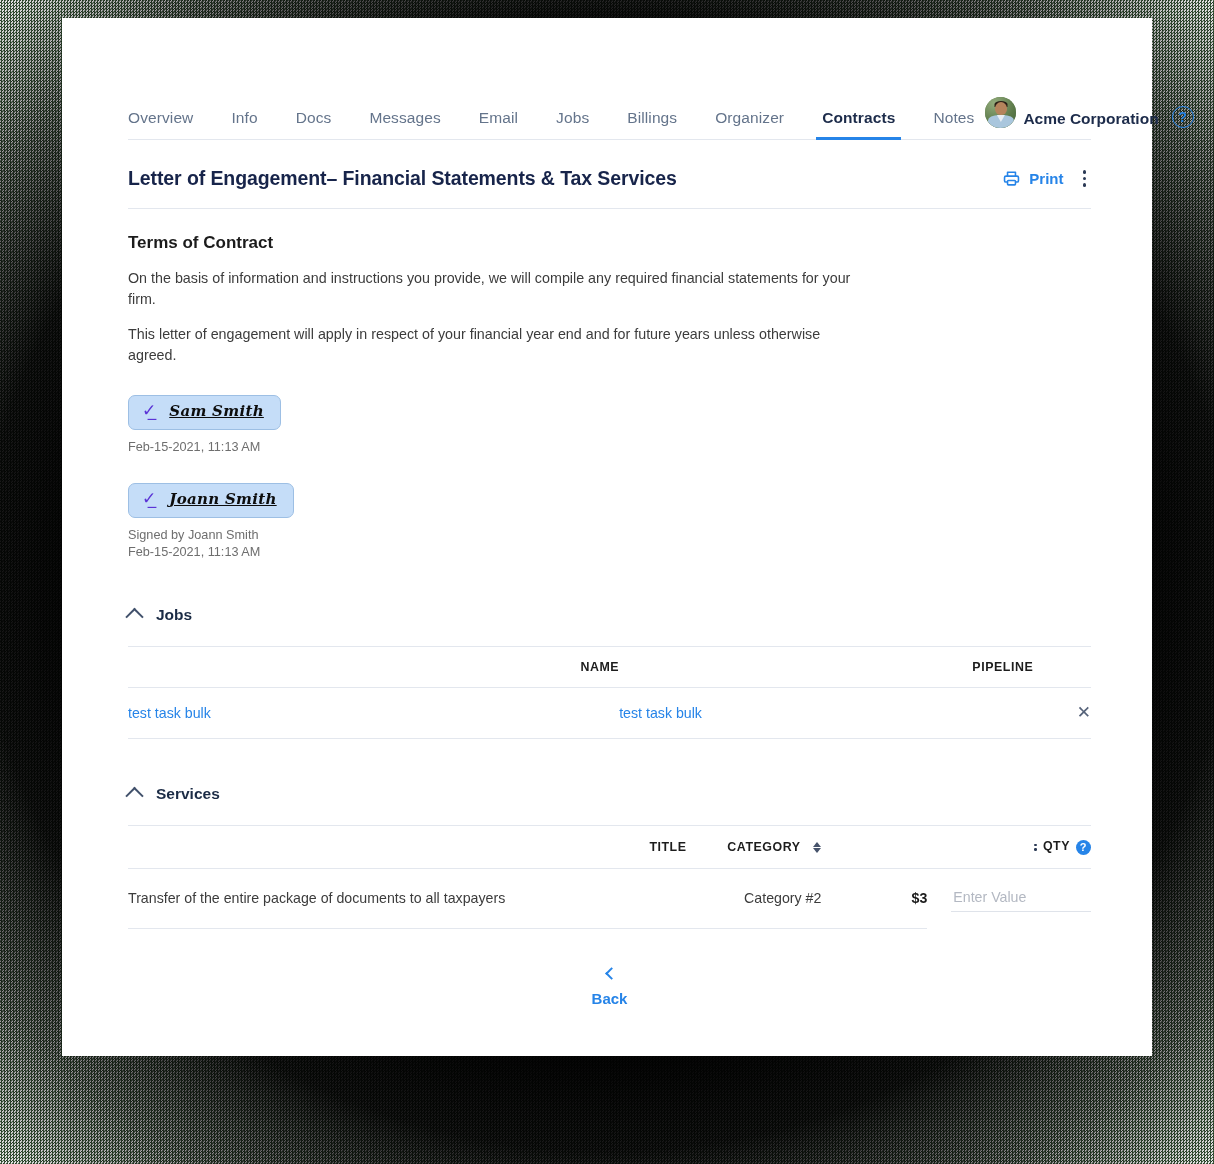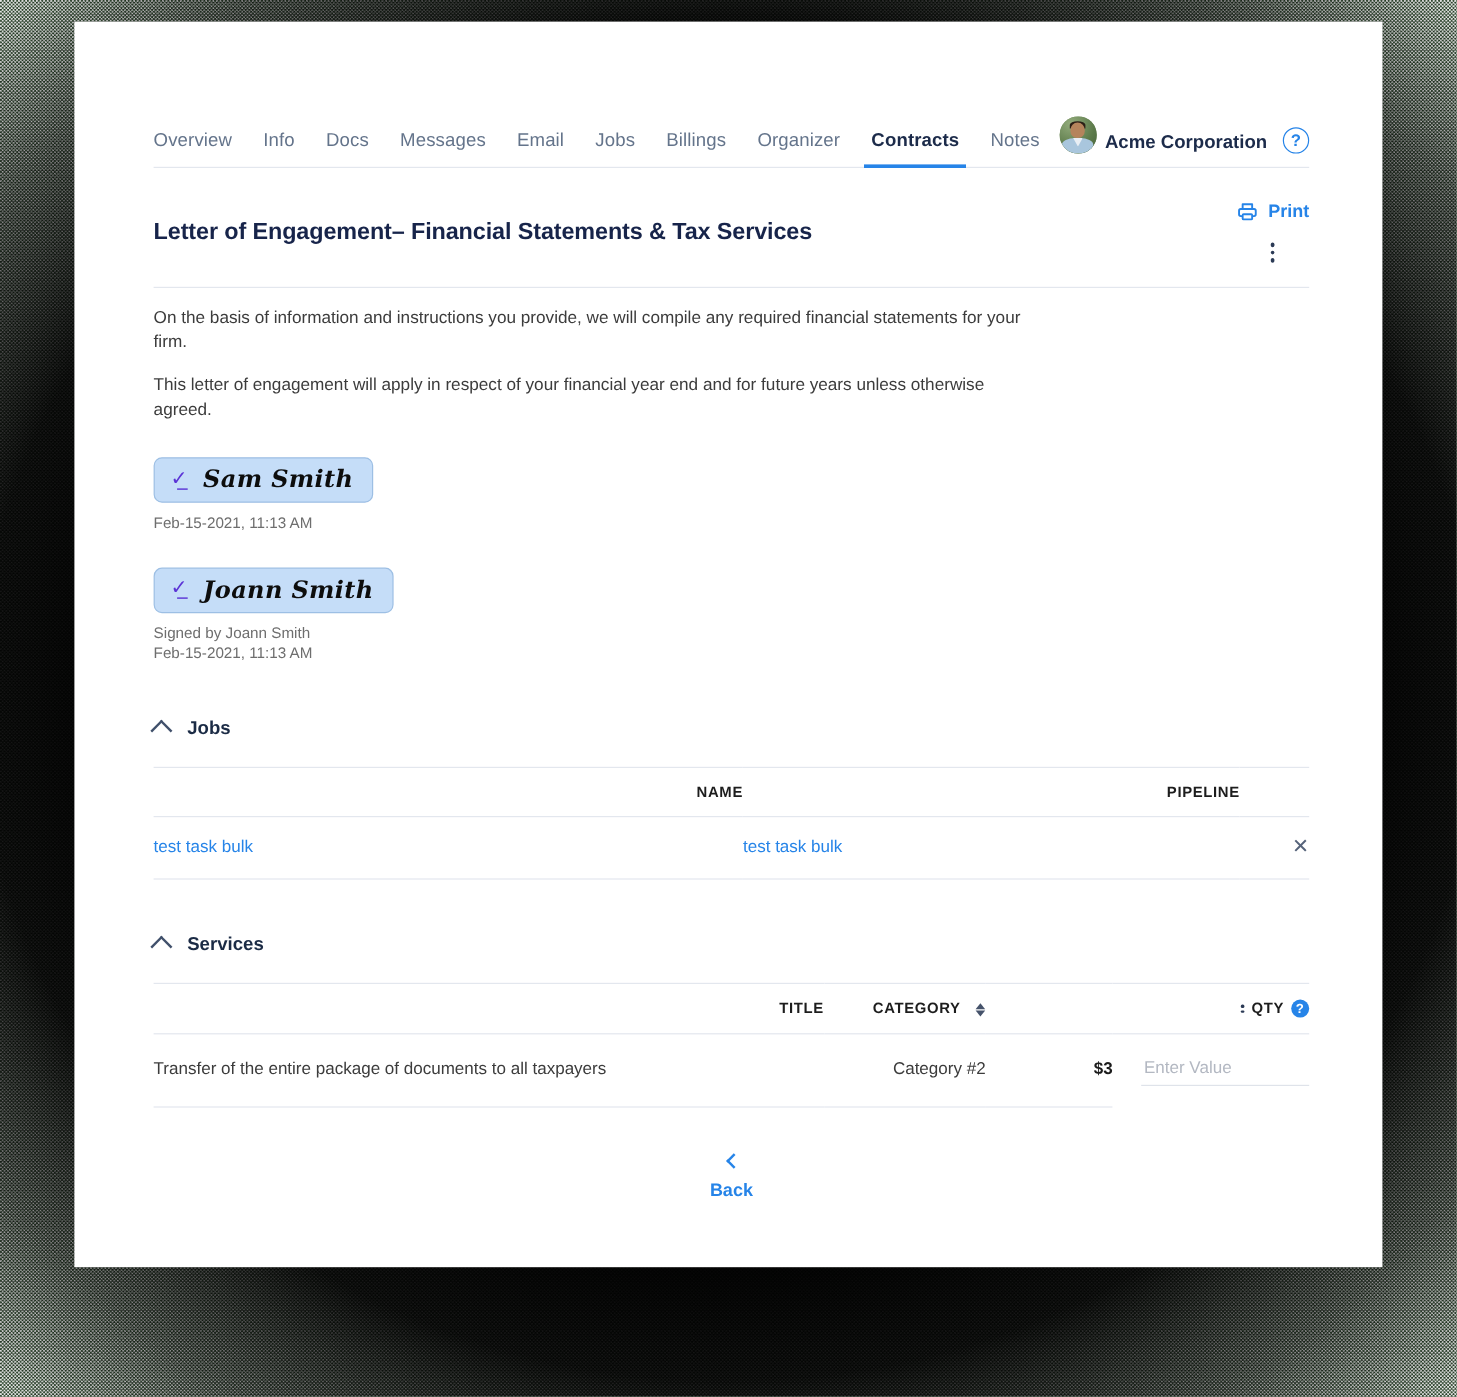"Overview" .tabs { gap: 4px -> 16px }
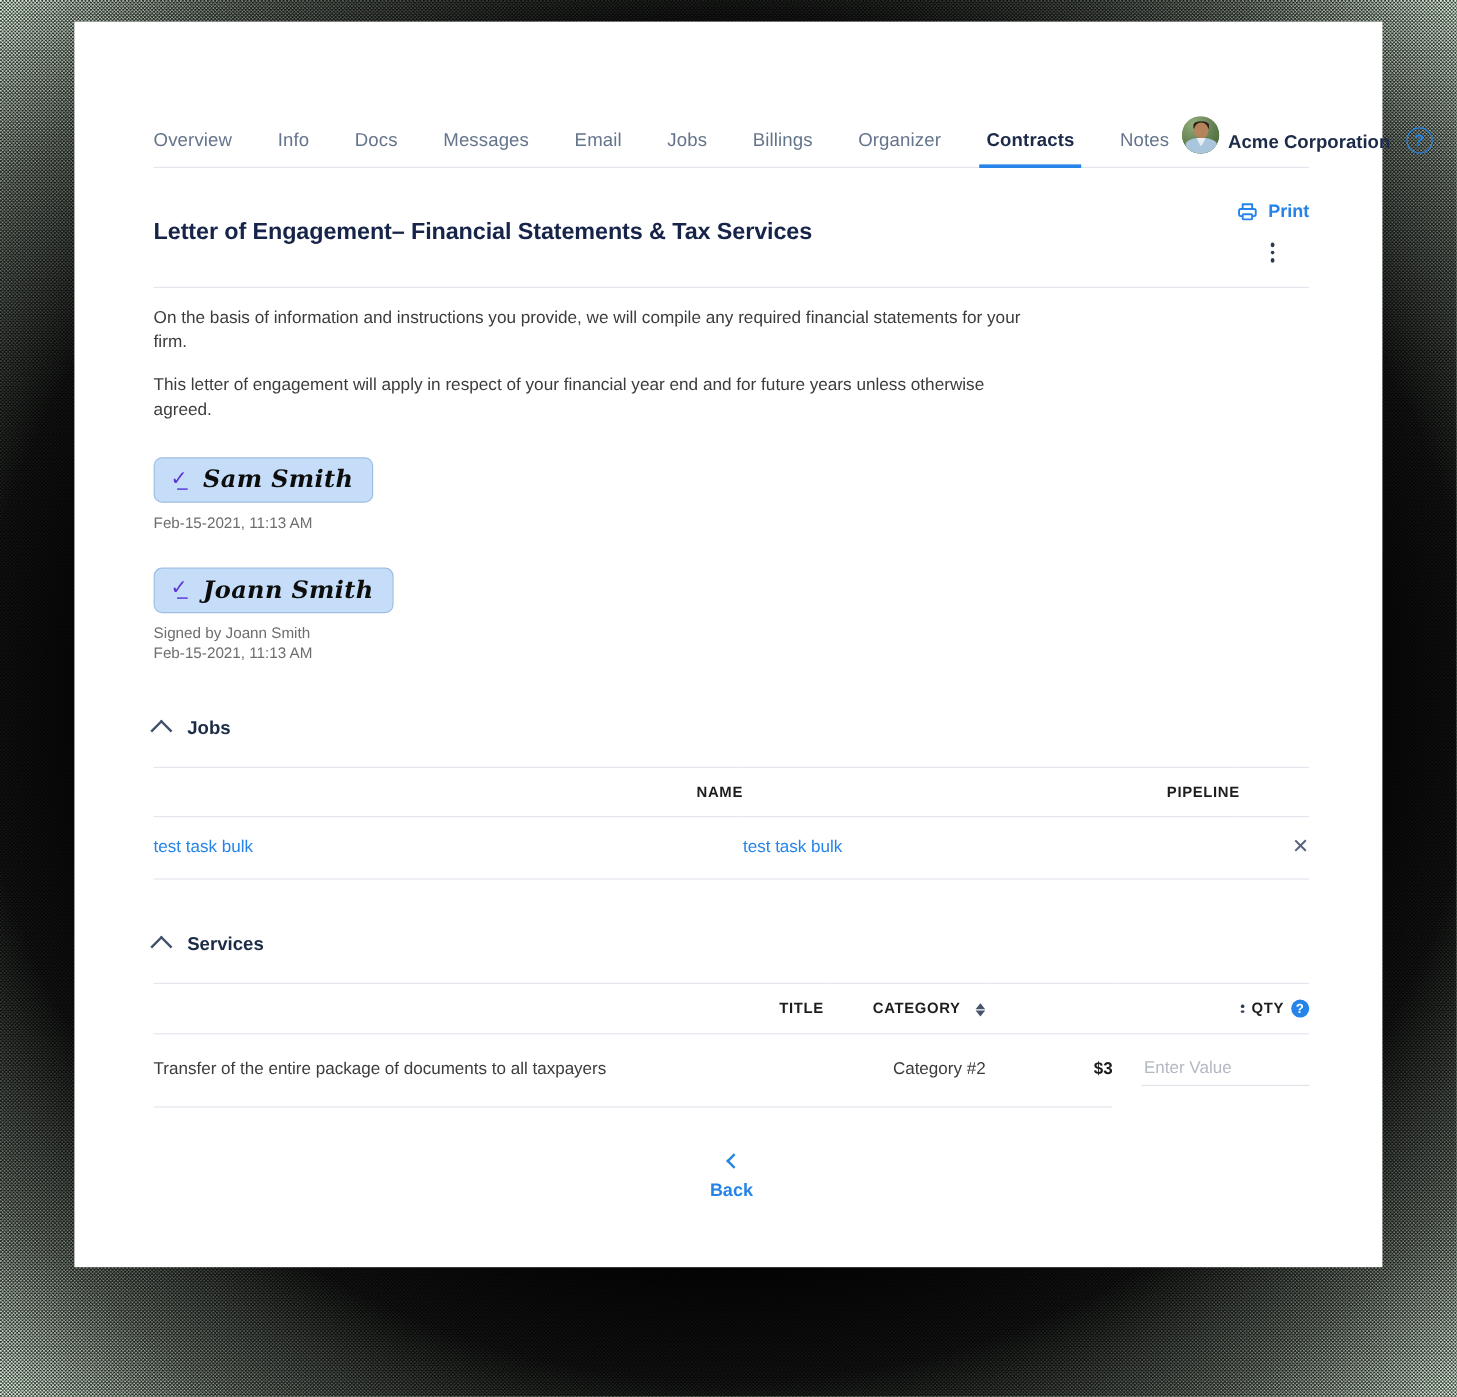"Print" .title-actions { flex-direction: column -> none }
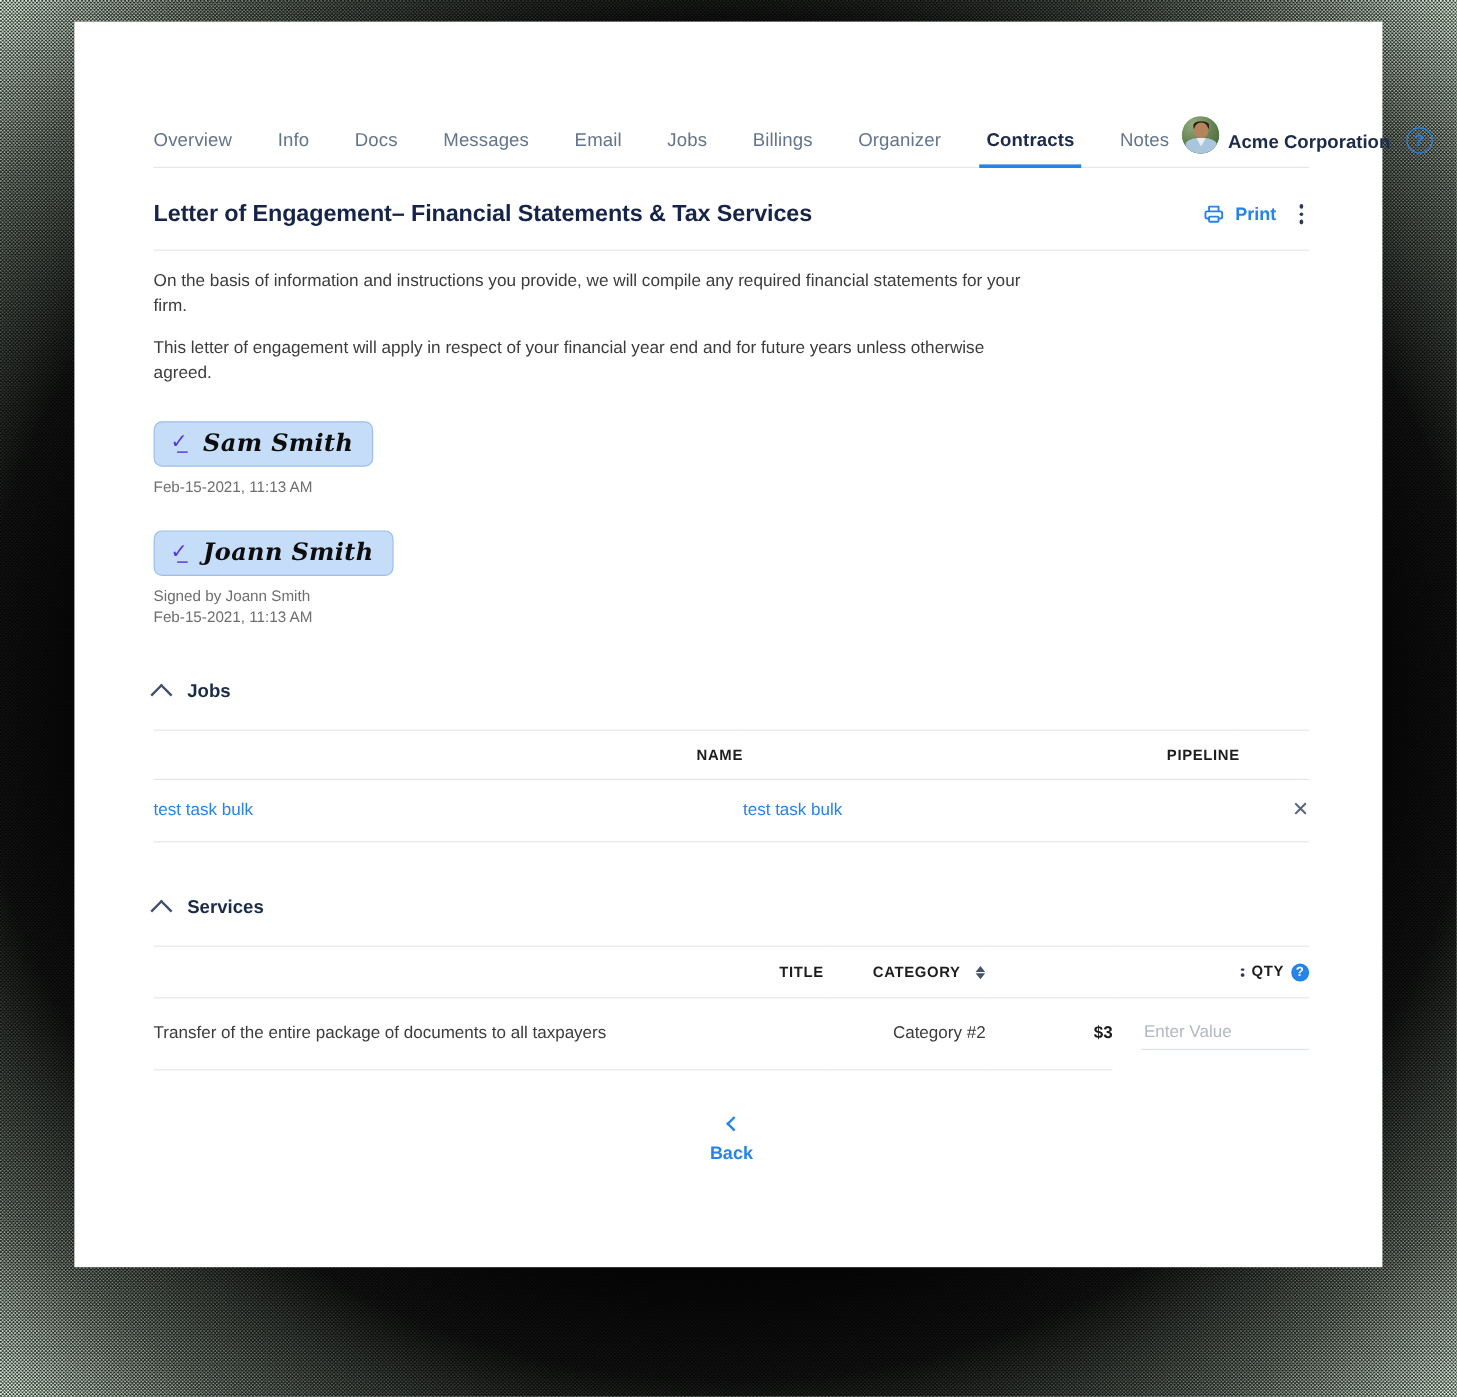"Terms of Contract" div.section-head { html: none -> <div>Terms of Contract</div> }
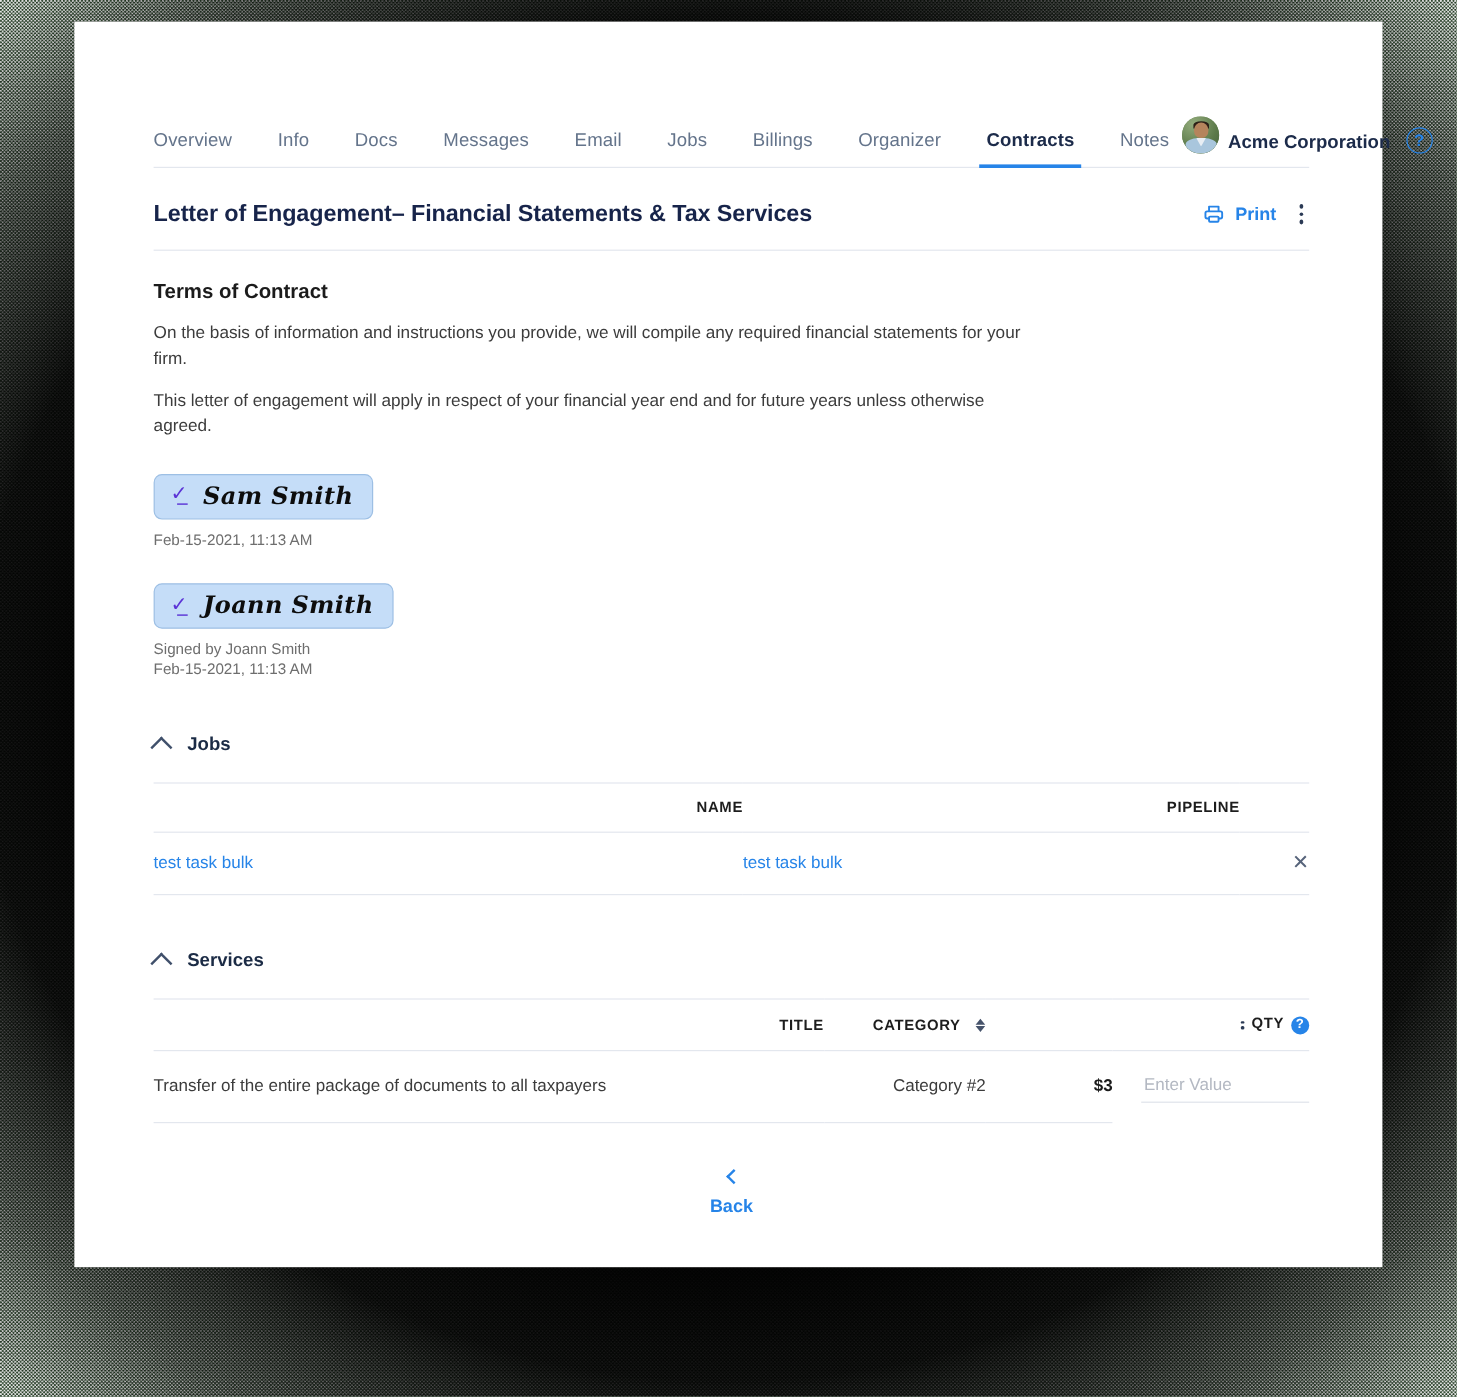"Sam Smith" .sig-name { font-size: 20px -> 15px; text-decoration: none -> underline }
